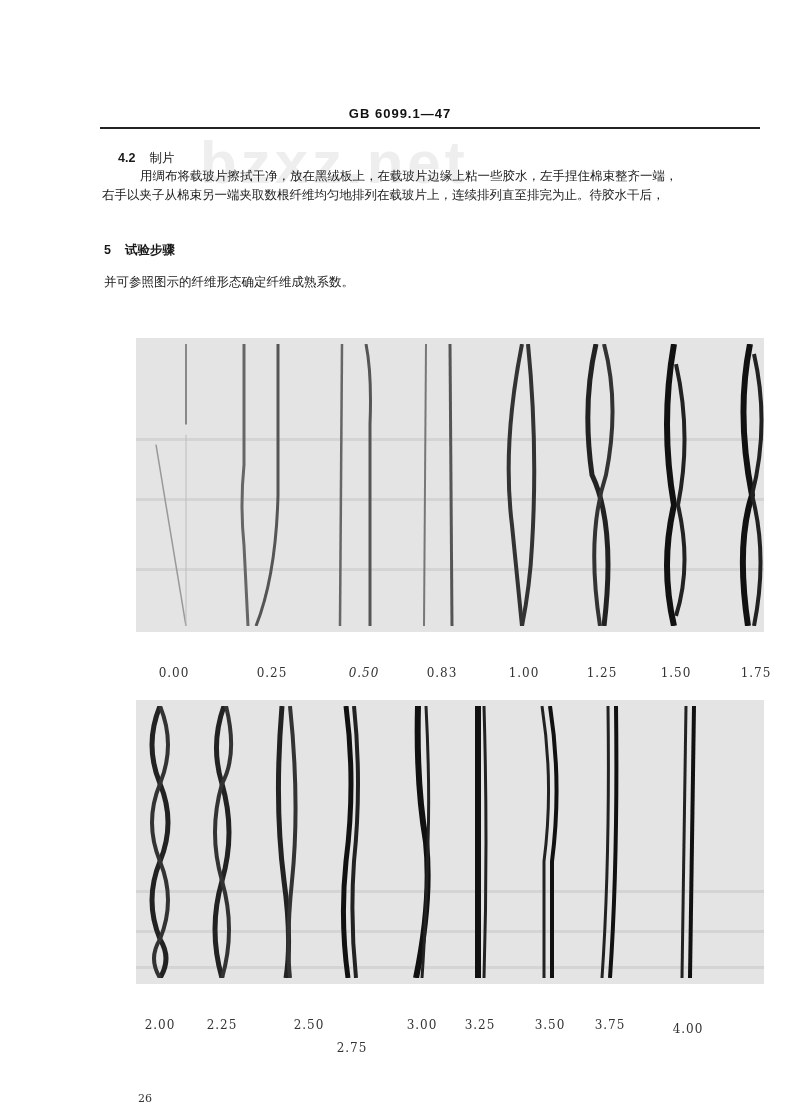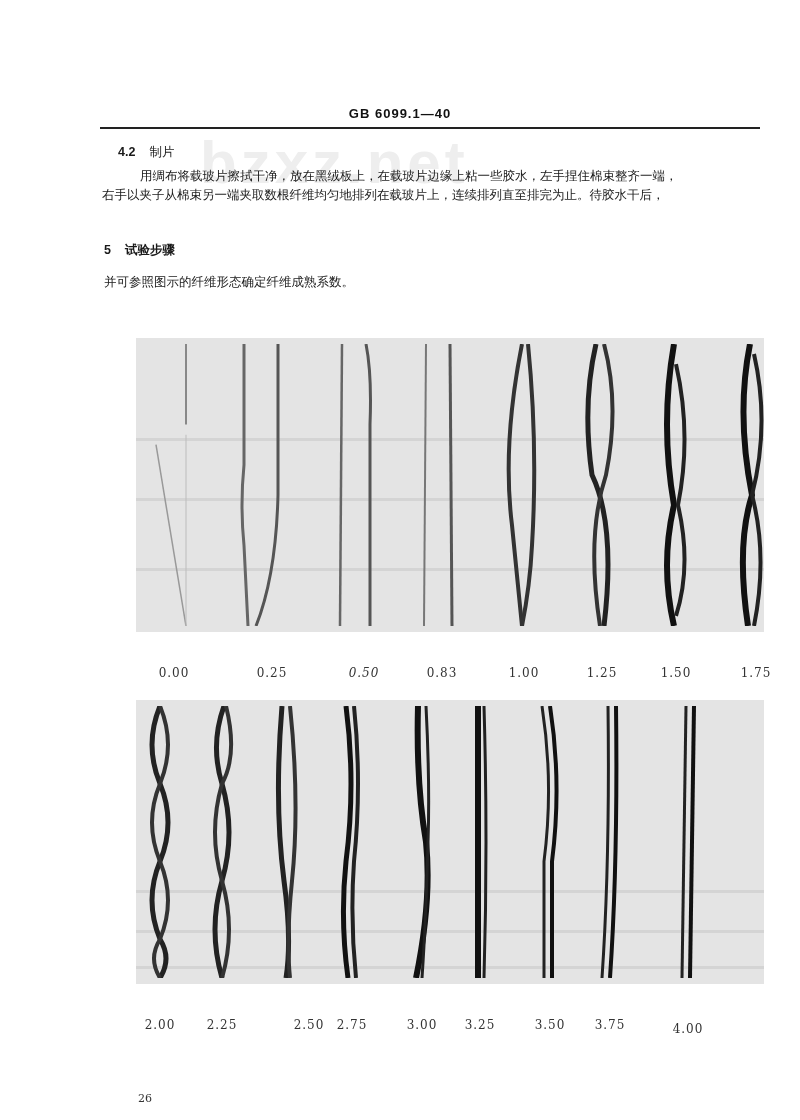"GB 6099.1—40" div.header-code { text: 40 -> 47 }
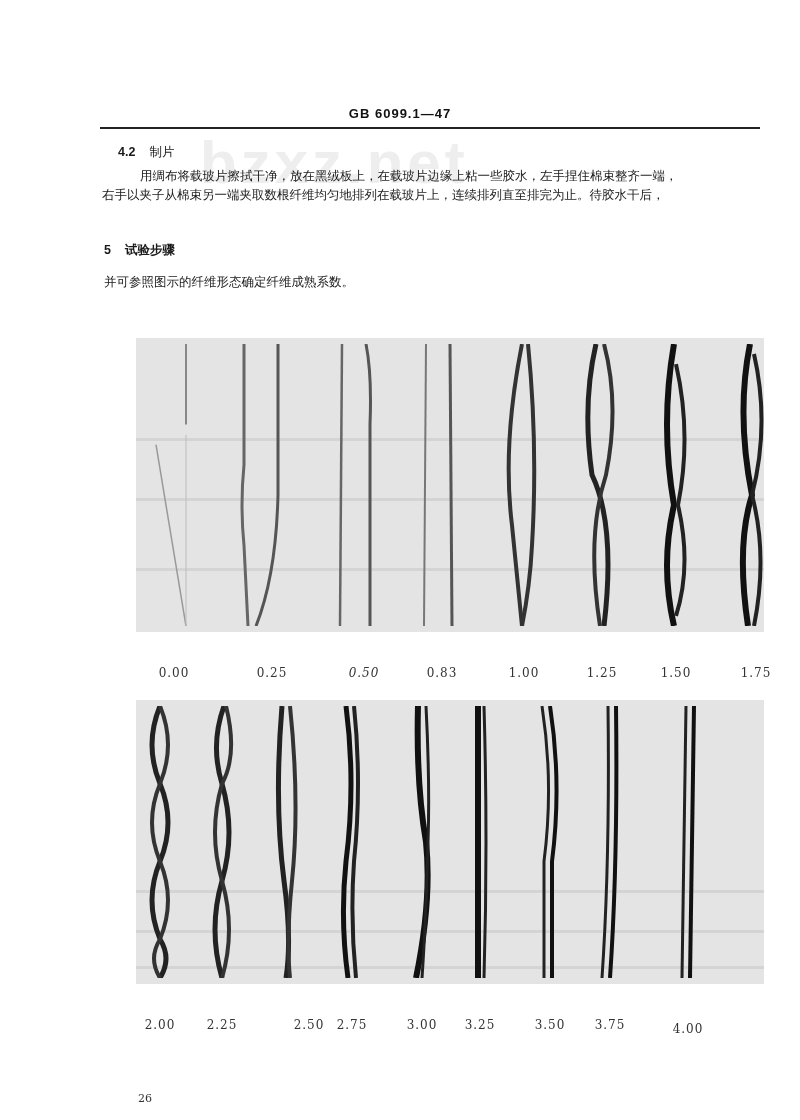"4.2 制片" div.text { top: 142px -> 148px }
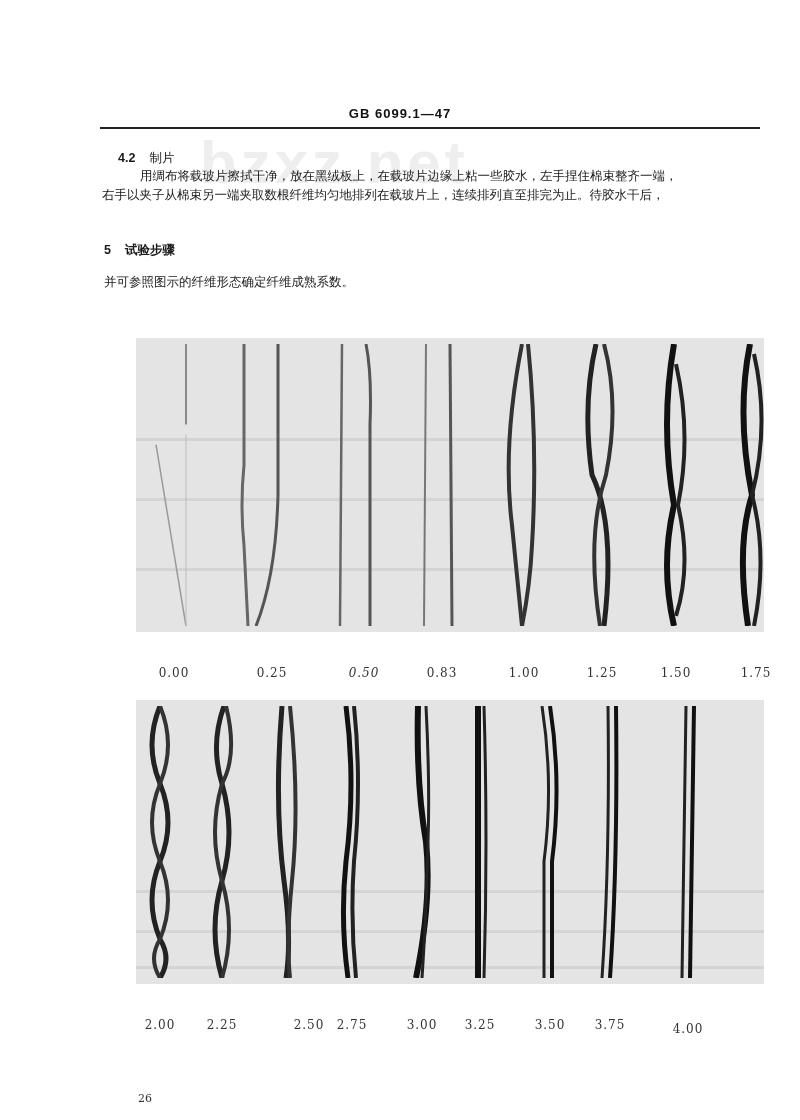"2.75" span { margin-top: none -> 23px }
